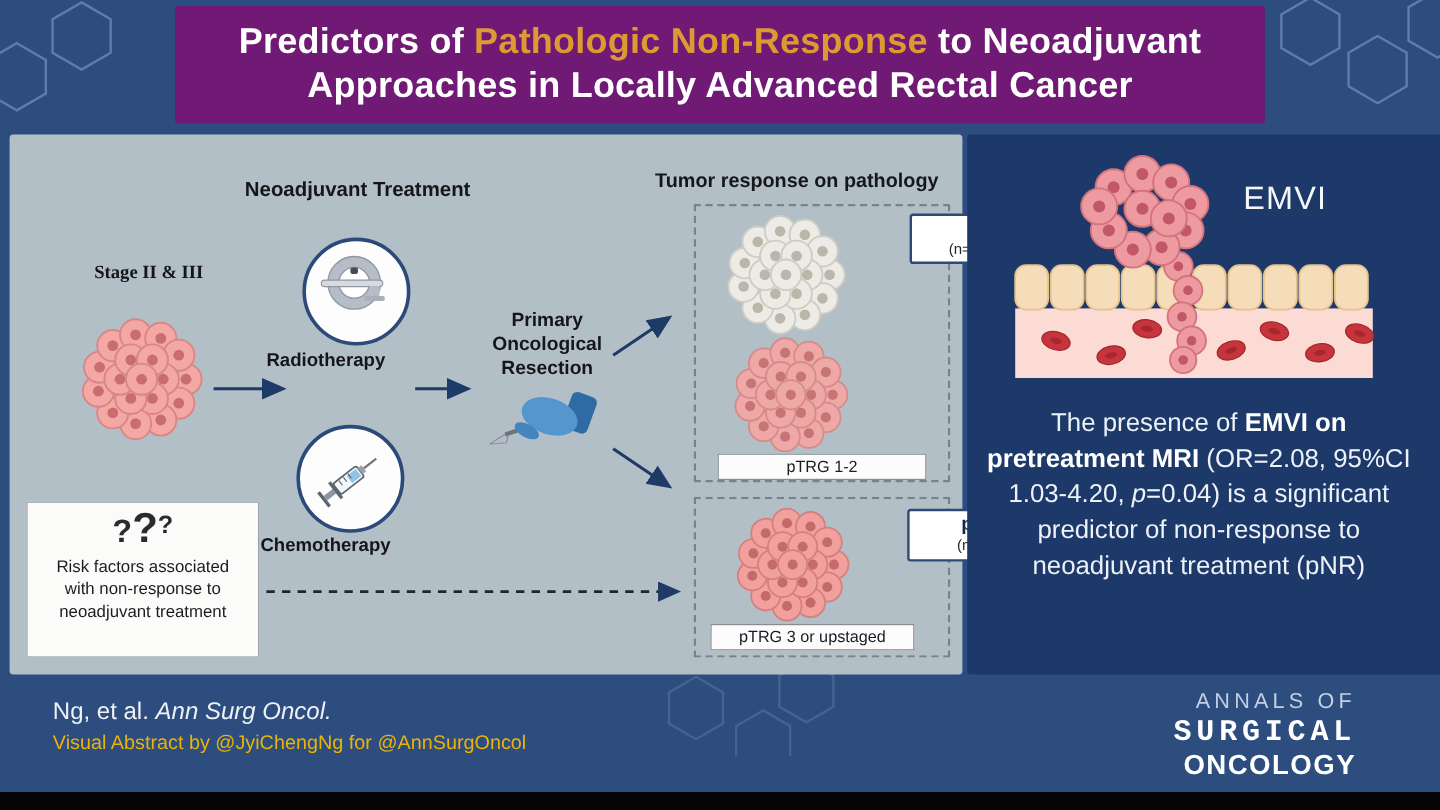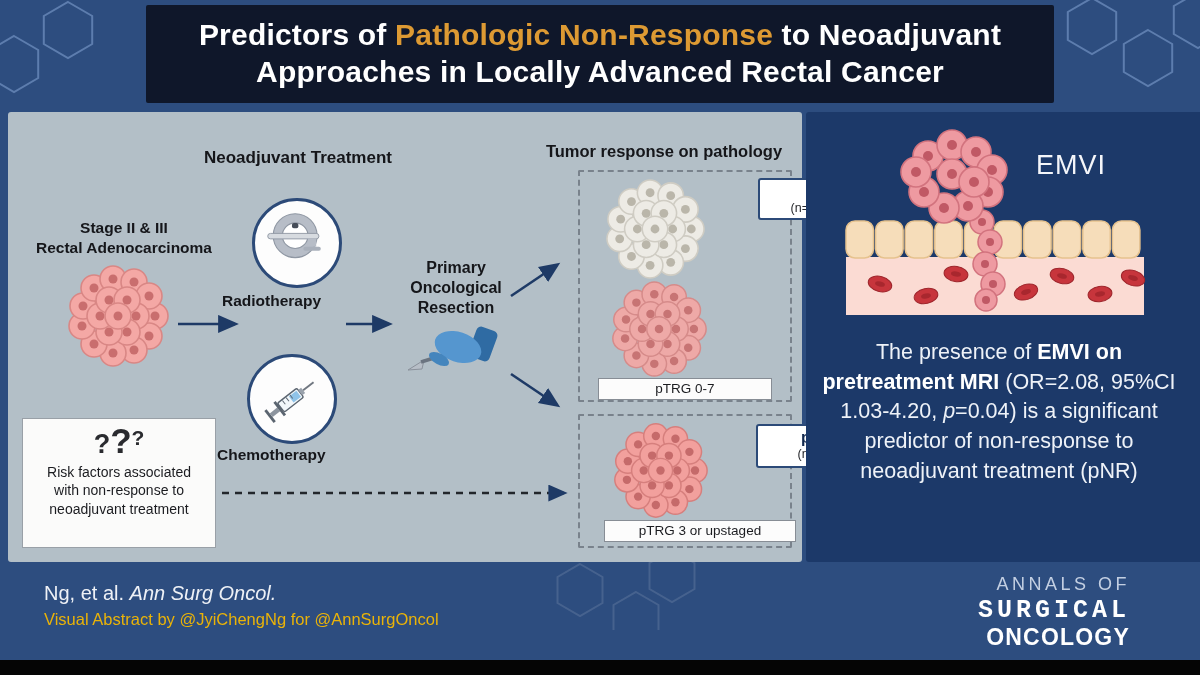"Predictors of Pathologic Non-Response to" #banner-plate { background: #0f172a -> #701a75 }
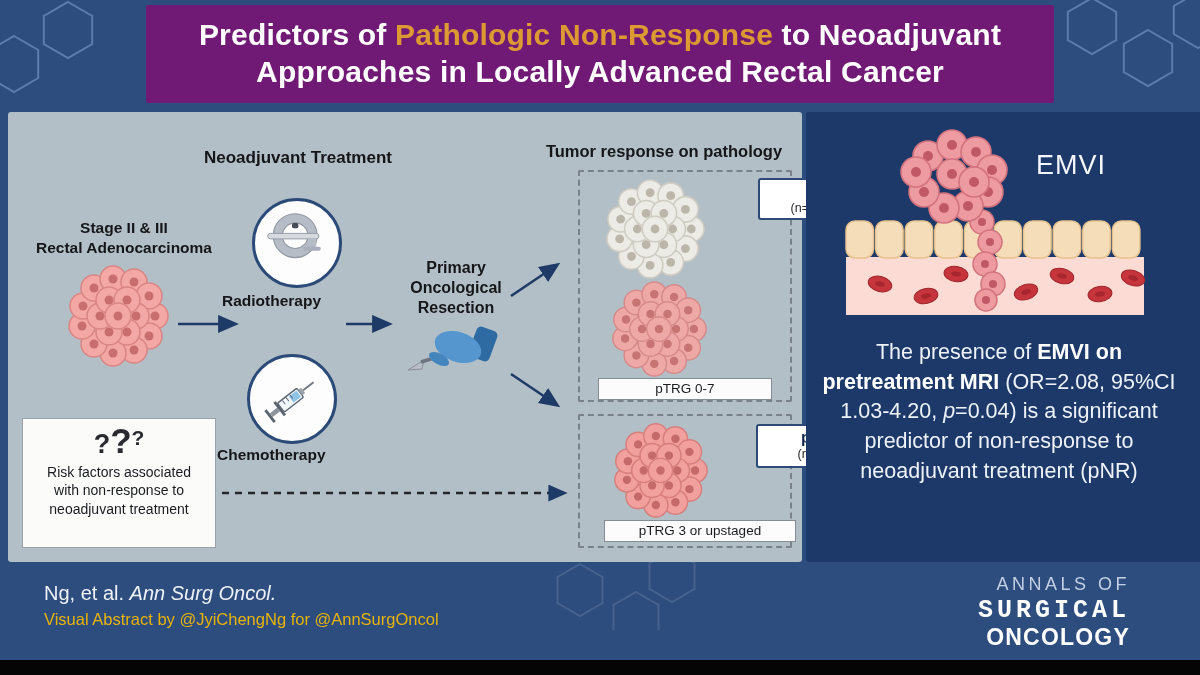"Stage II & III" #stage-label { font-family: none -> Liberation Serif, serif }
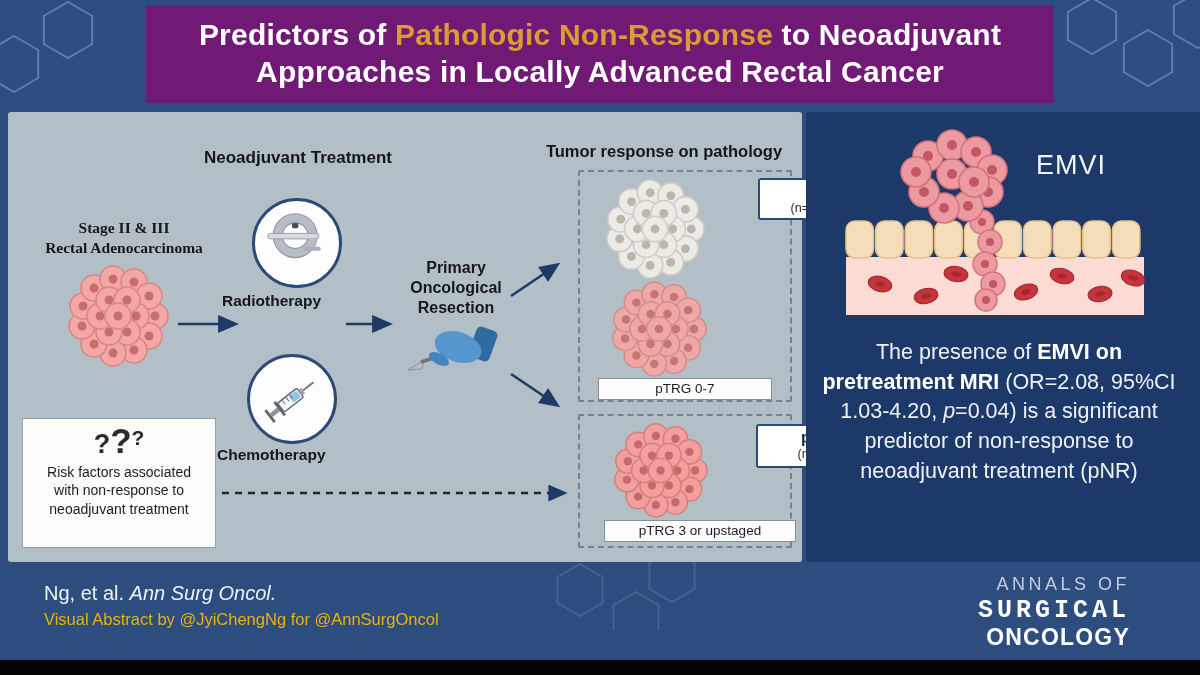"Rectal Adenocarcinoma" div { html: <div>Rectal Adenocarcinoma</div> -> none }
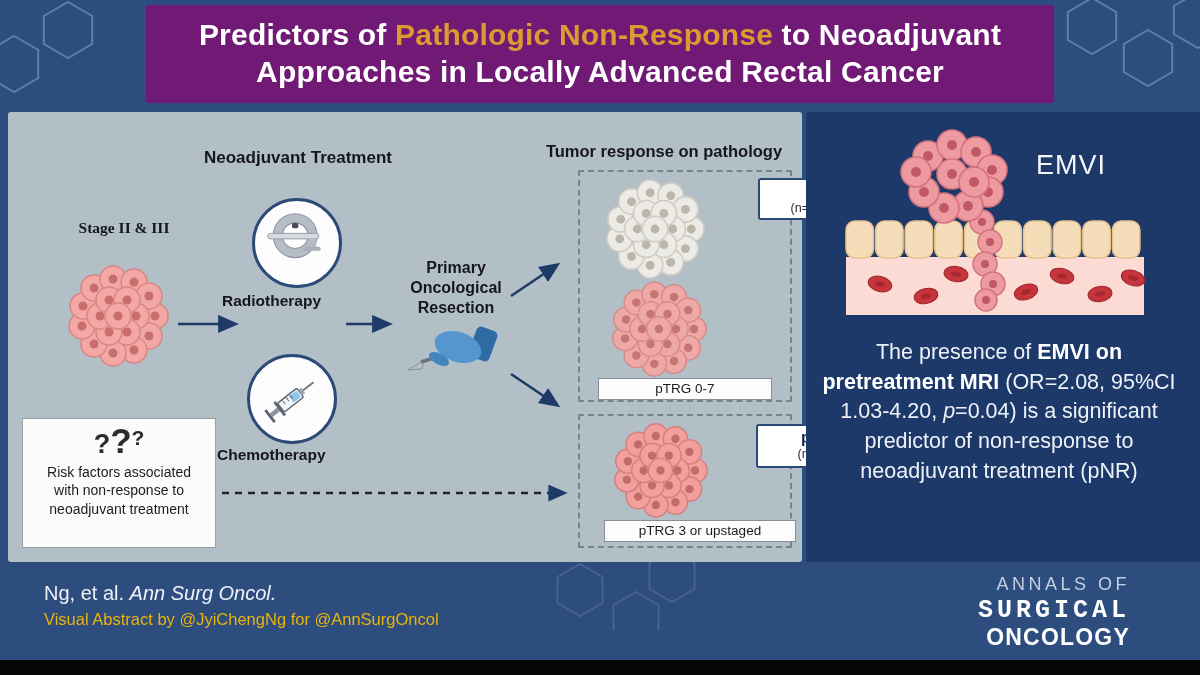"pTRG 0-7" div.abs { text: 0-7 -> 1-2 }
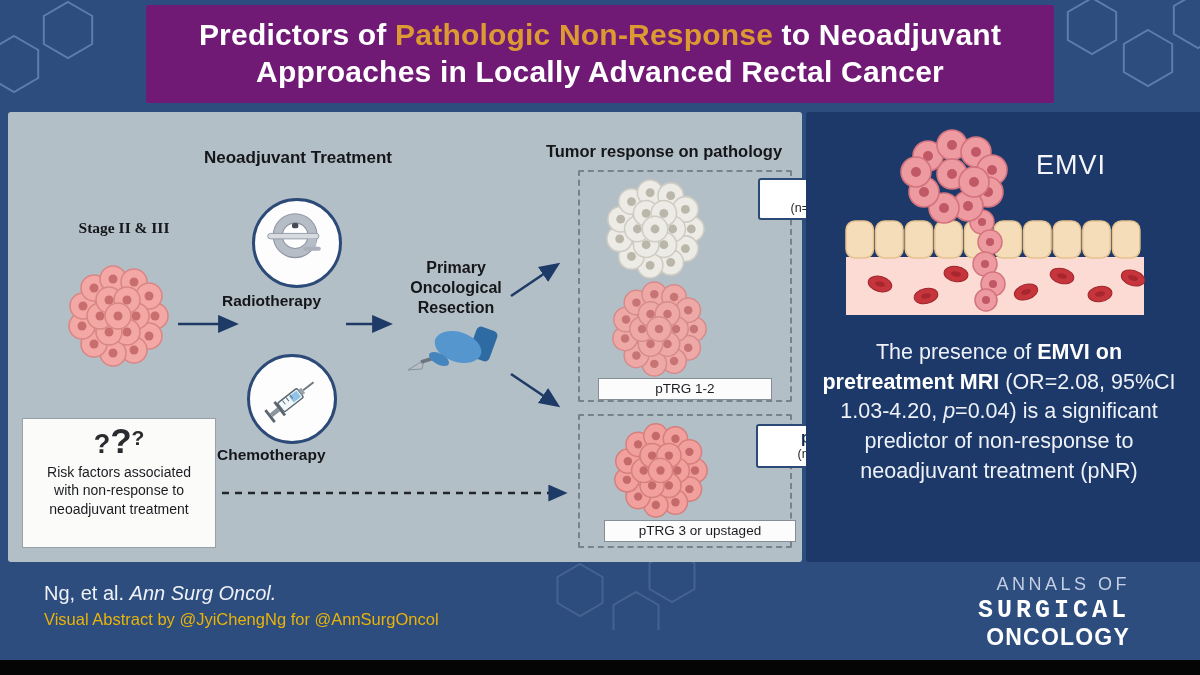"pTRG 3 or upstaged" #lbl-ptrg3 { left: 596px -> 584px; width: 192px -> 170px }
